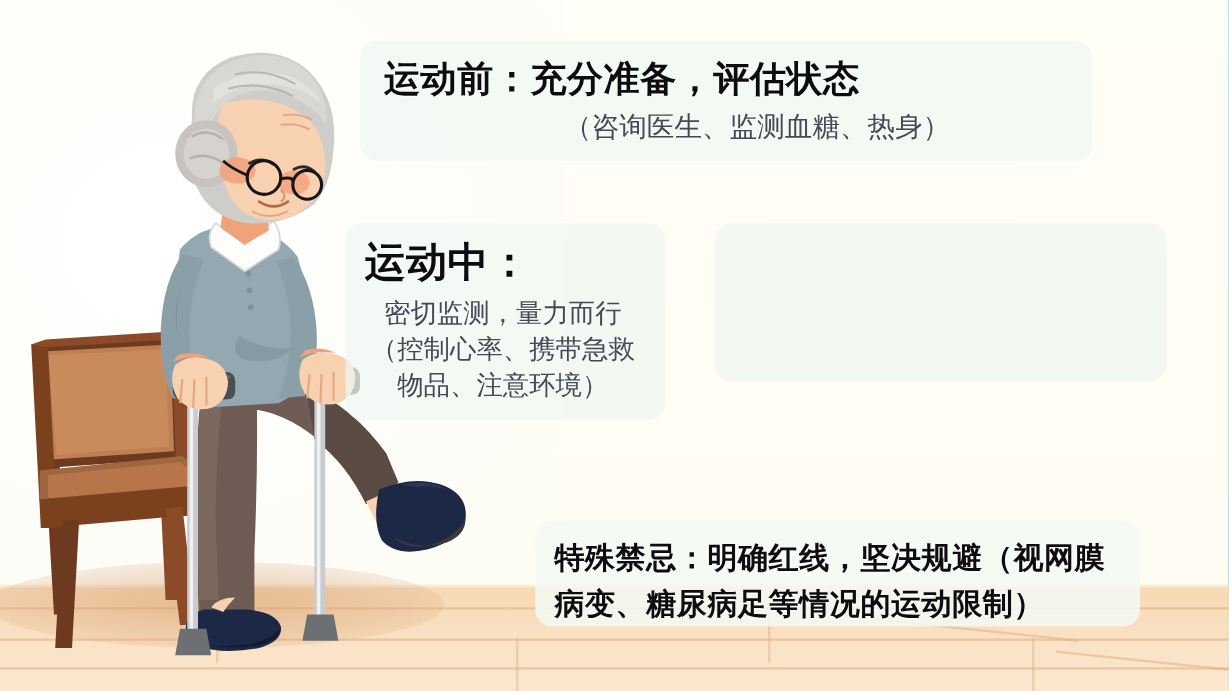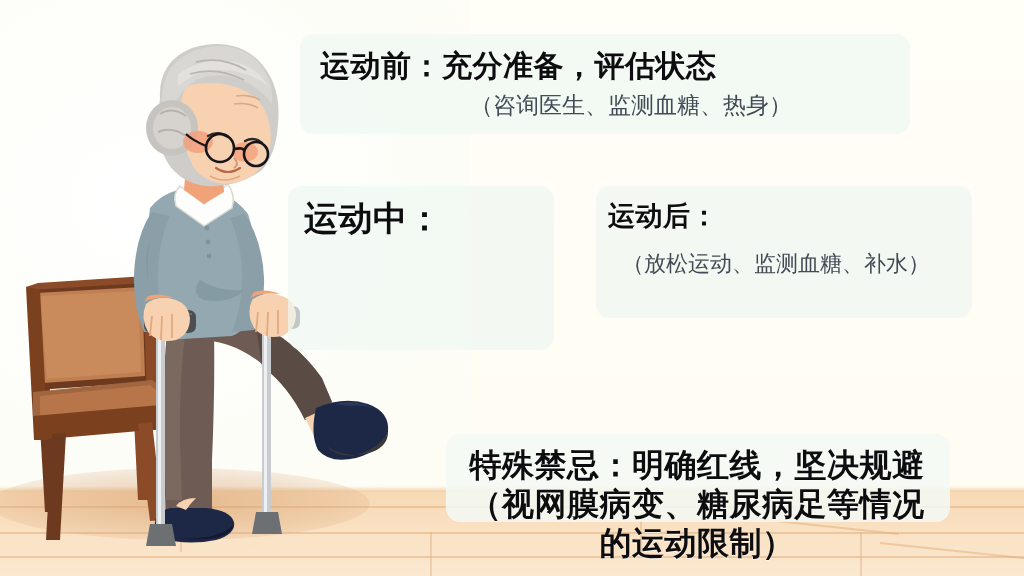"运动后：" div.block { html: <div>运动后：</div> -> none }
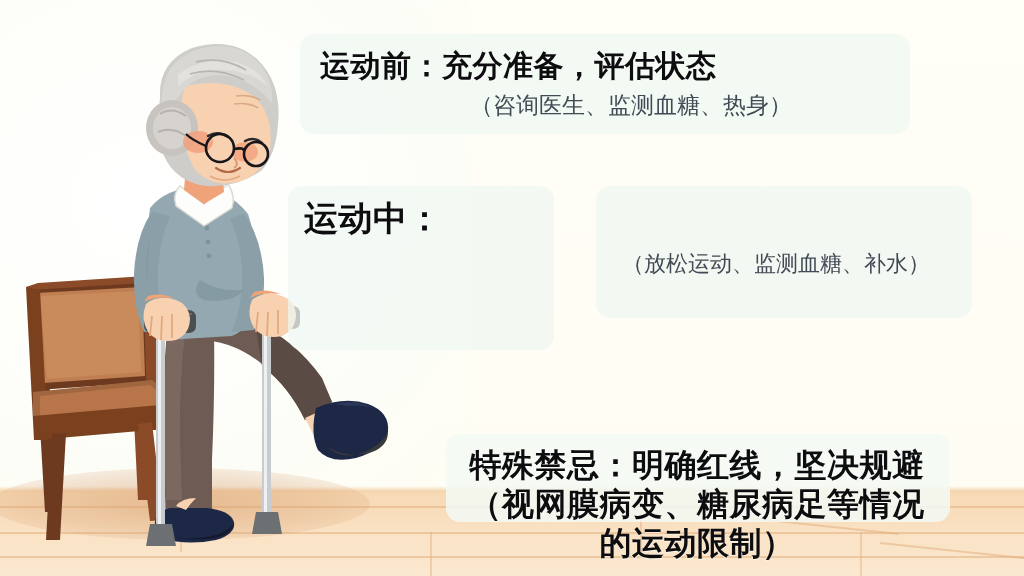"密切监测，量力而行（控制心率、携带急救物品、注意环境）" div.block { html: none -> <div>密切监测，量力而行（控制心率、携带急救物品、注意环境）</div> }
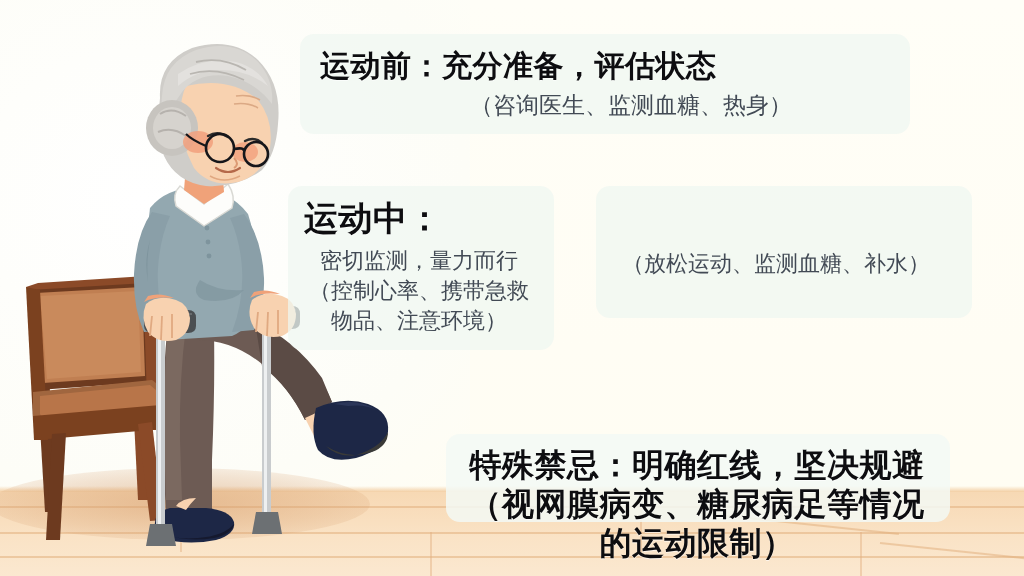"（放松运动、监测血糖、补水）" span.indent { html: <span>（放松运动、监测血糖、补水）</span> -> none }
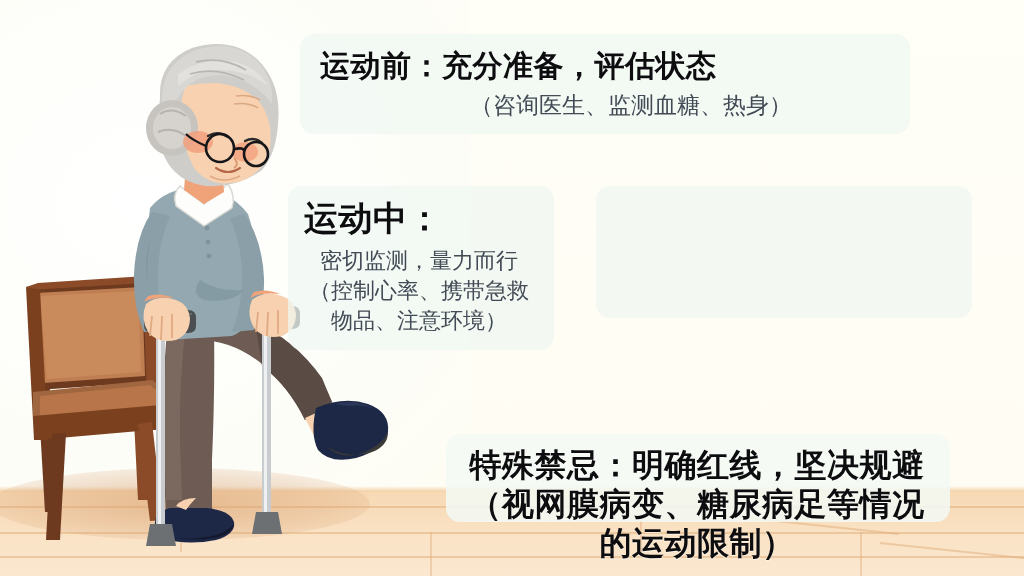"特殊禁忌：明确红线，坚决规避（视网膜病变、糖尿病足等情况的运动限制）" #h4 { font-size: 32px -> 25px; text-align: center -> none }
